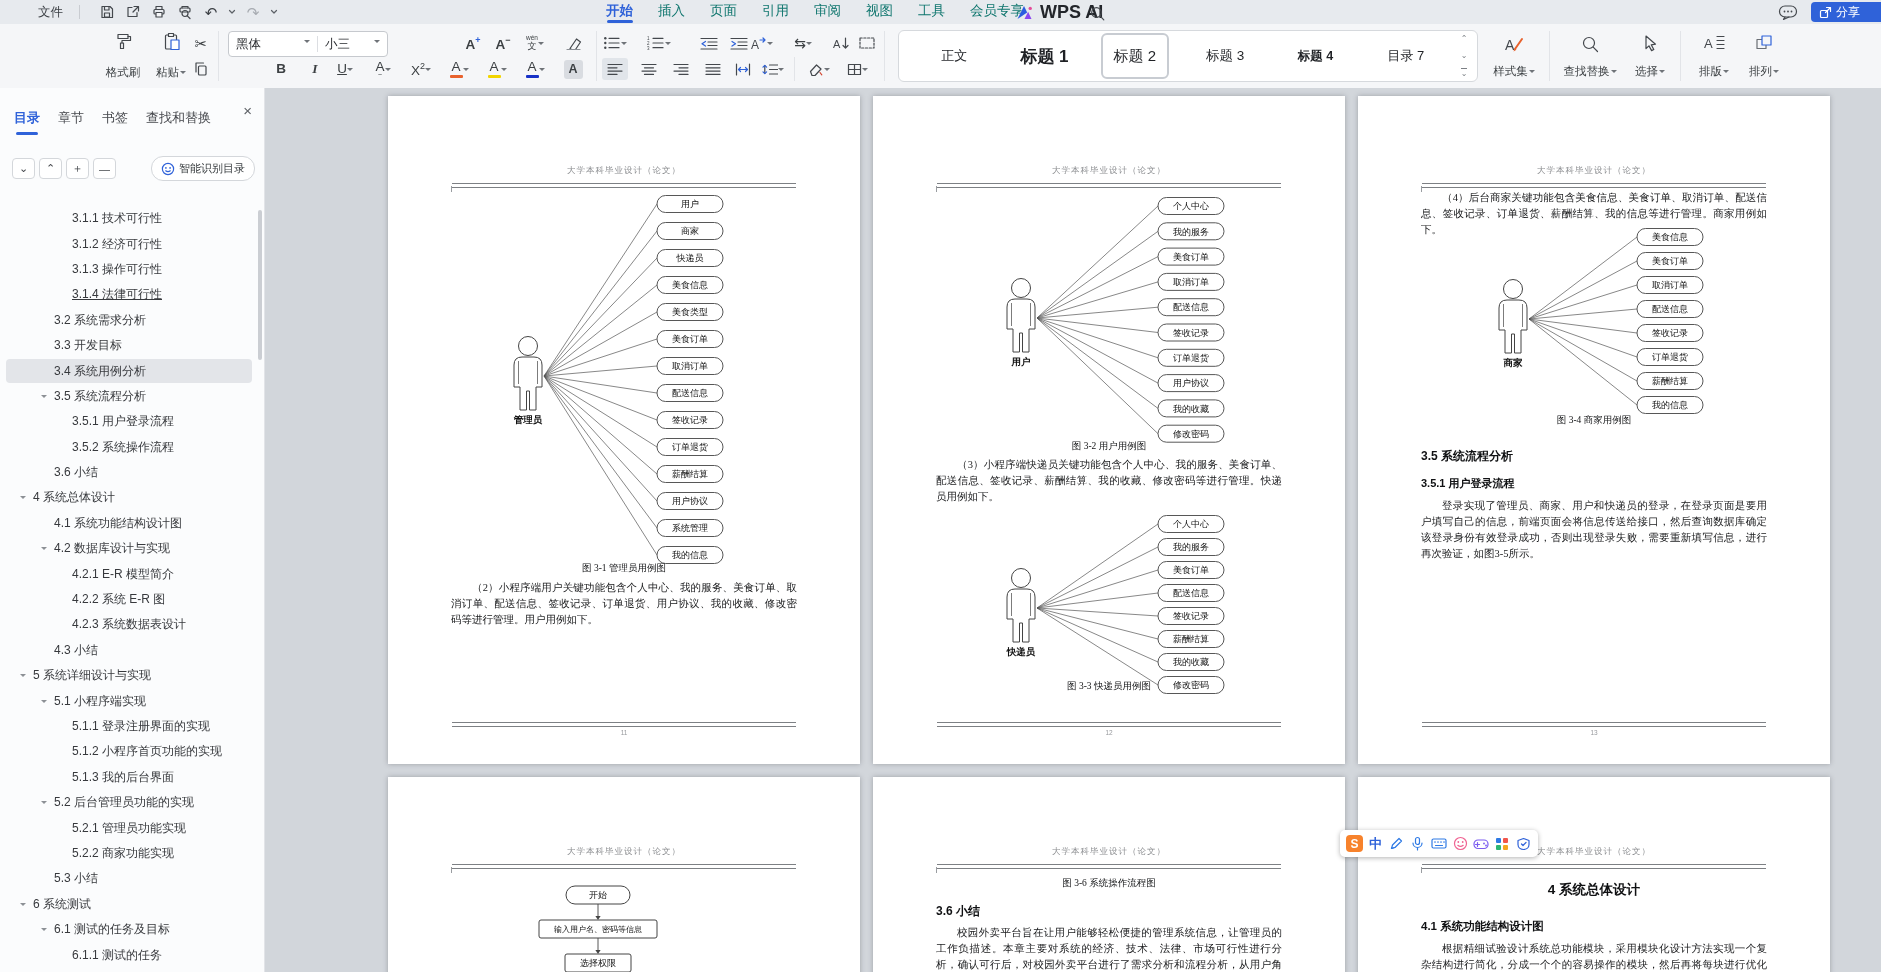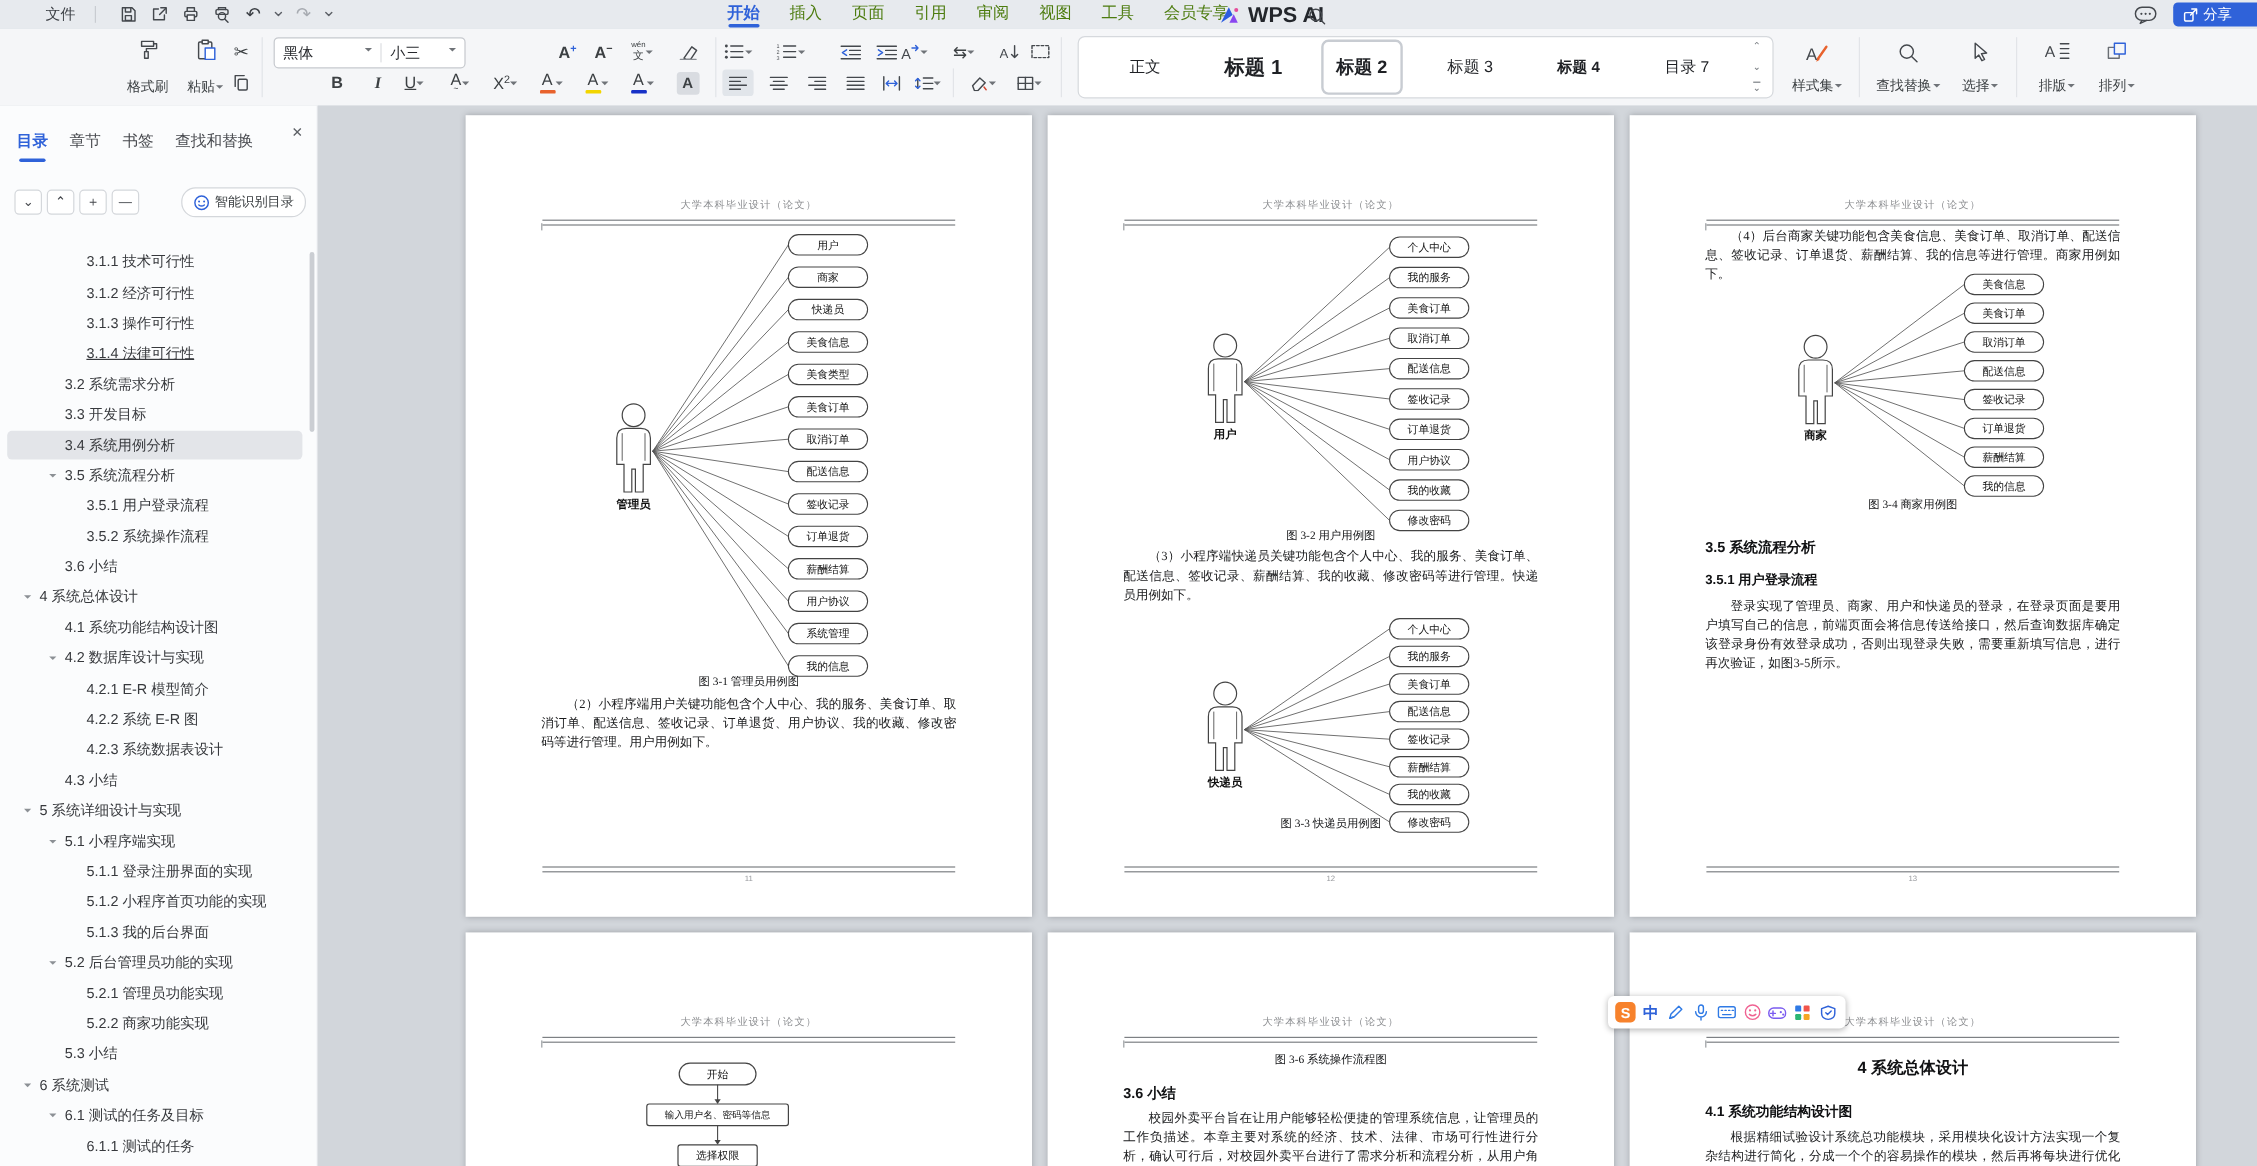"插入" .mtab { color: #4d7c0f -> #0f766e }
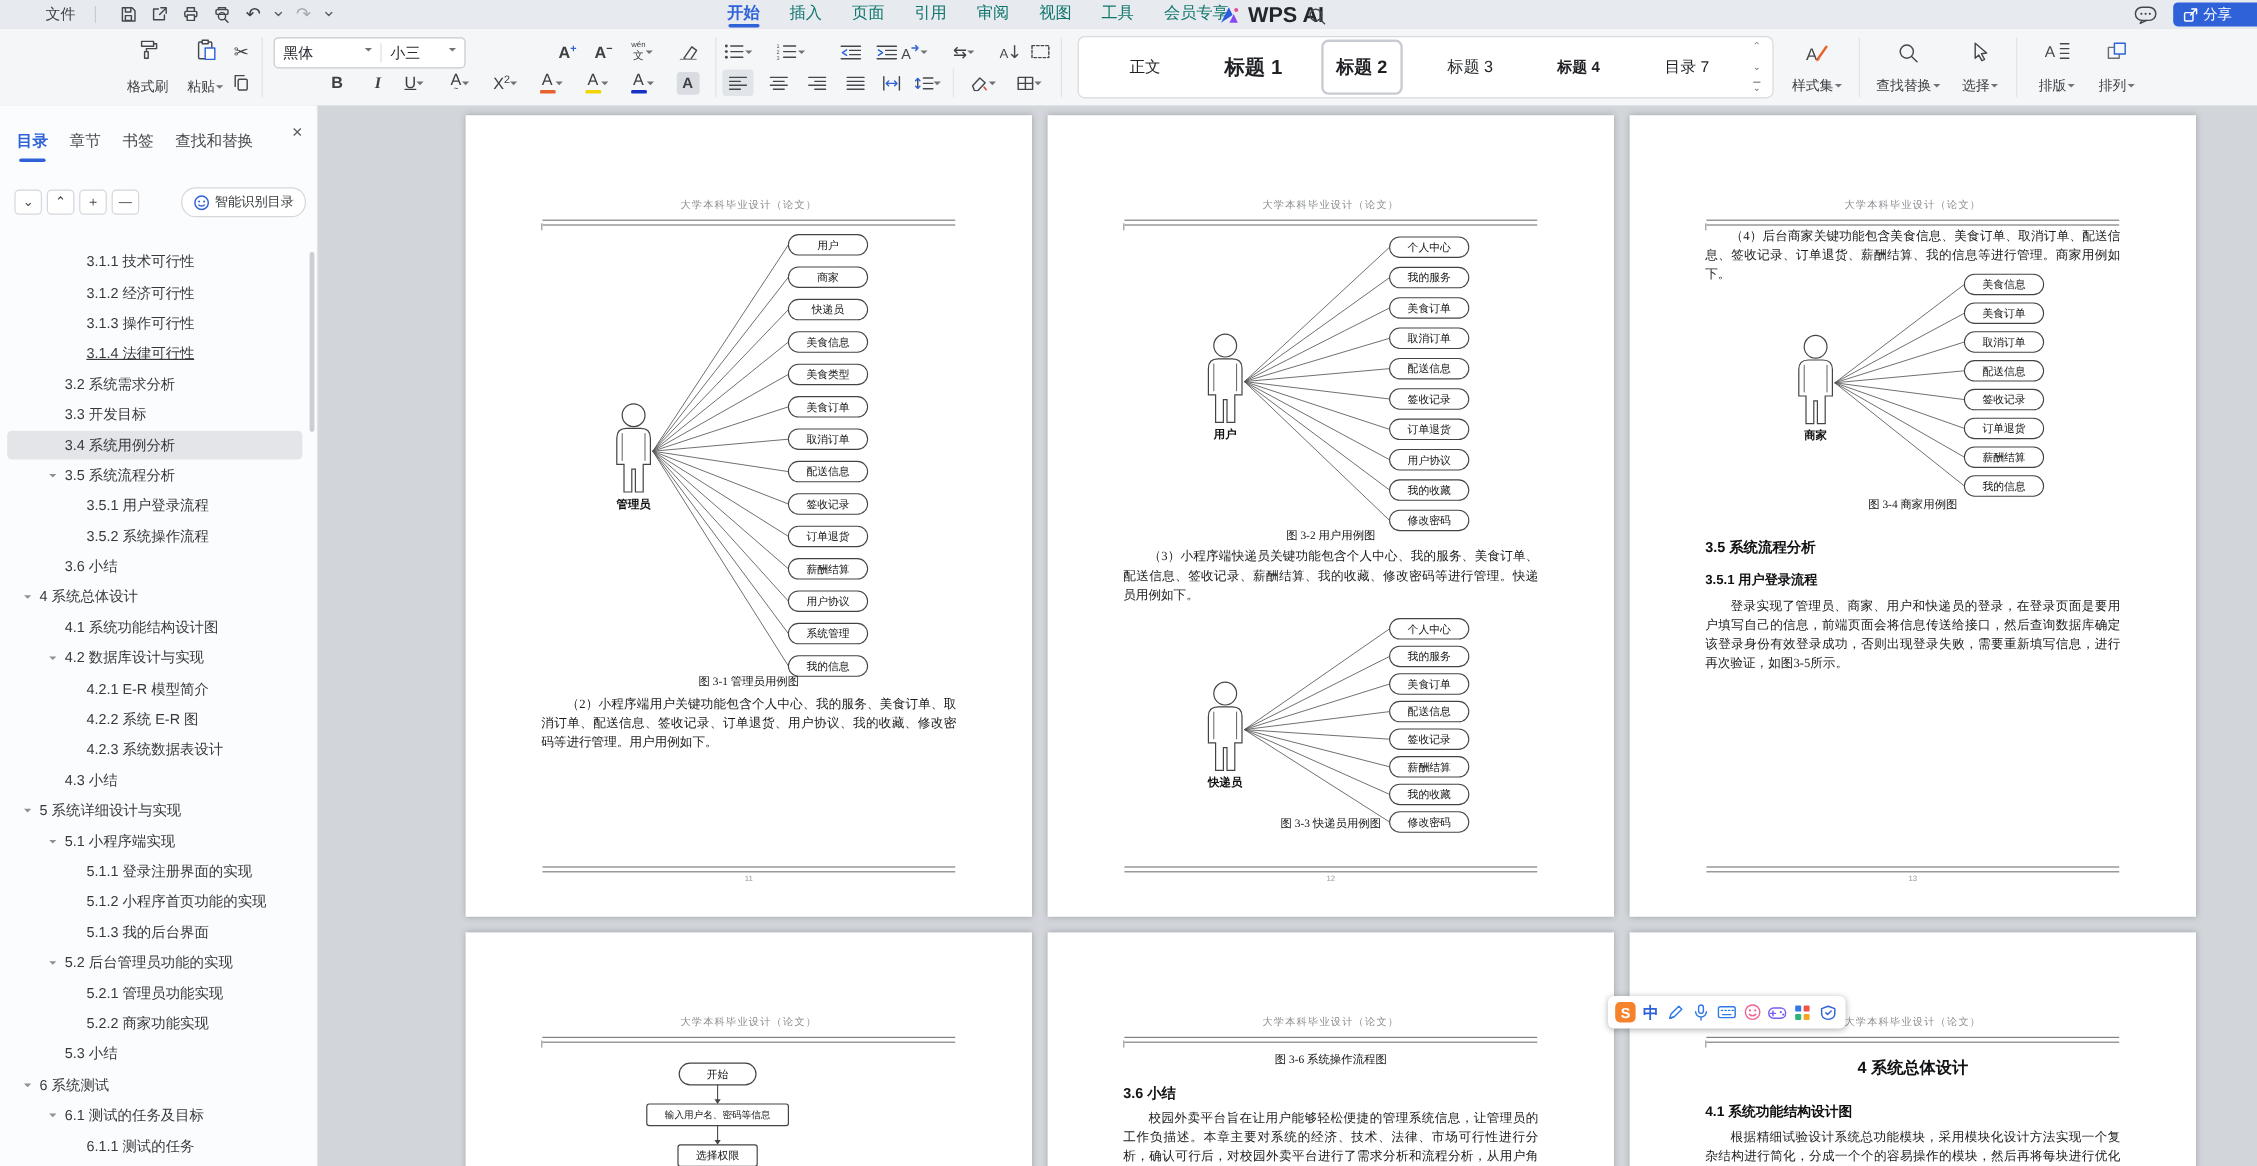"标题 2" div.gitem { font-weight: bold -> normal }
